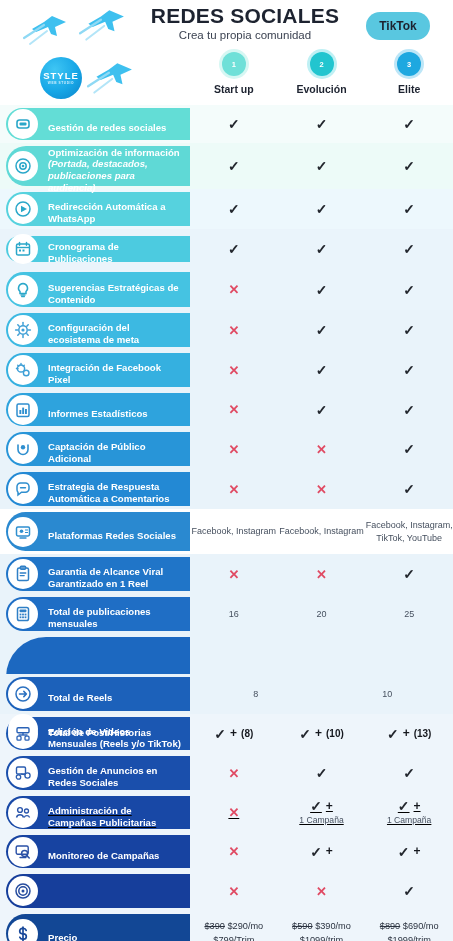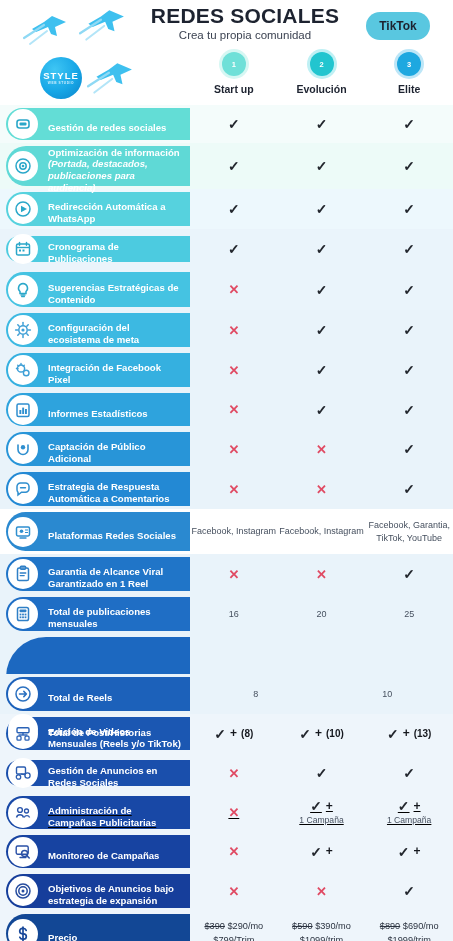"Facebook, Garantia, TikTok, YouTube" span.multi { text: Garantia -> Instagram }
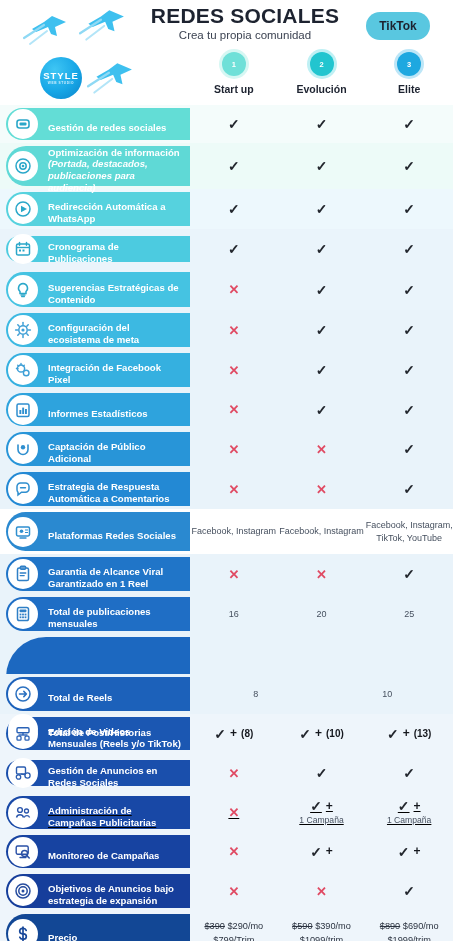"Gestión de Anuncios en Redes" div.row { align-items: center -> none }
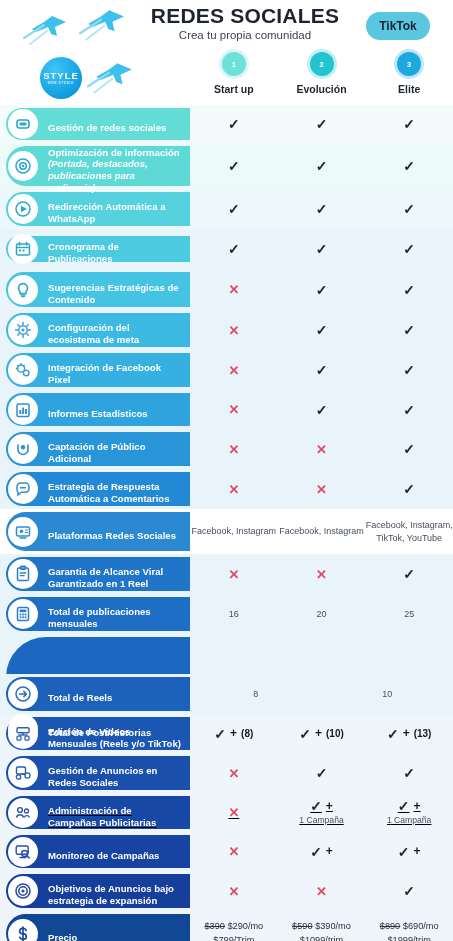"Objetivos de Anuncios bajo estrategia" div.label-text { html: <div><span>Objetivos de Anuncios bajo estrategia de expansión</span></div> -> none }
